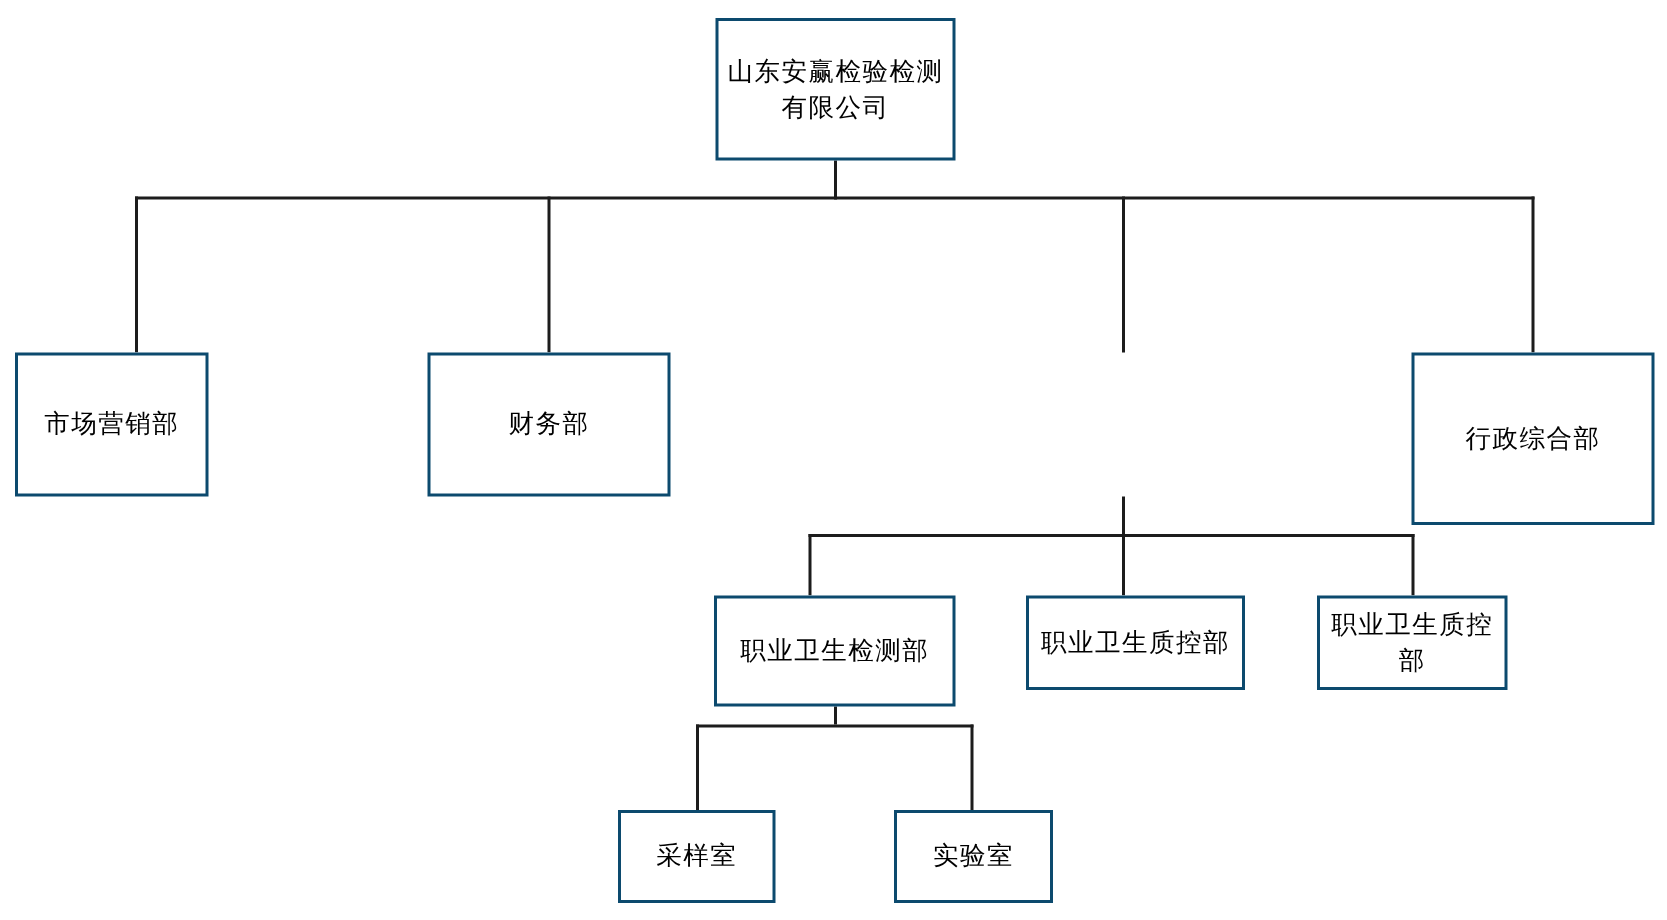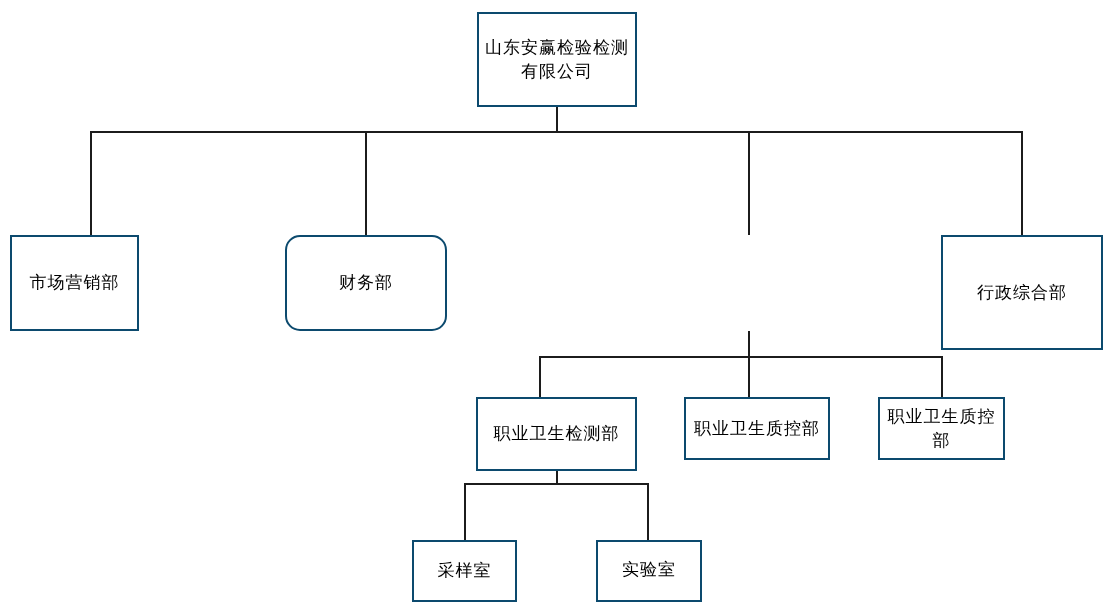"财务部" div.node { border-radius: 15px -> none }
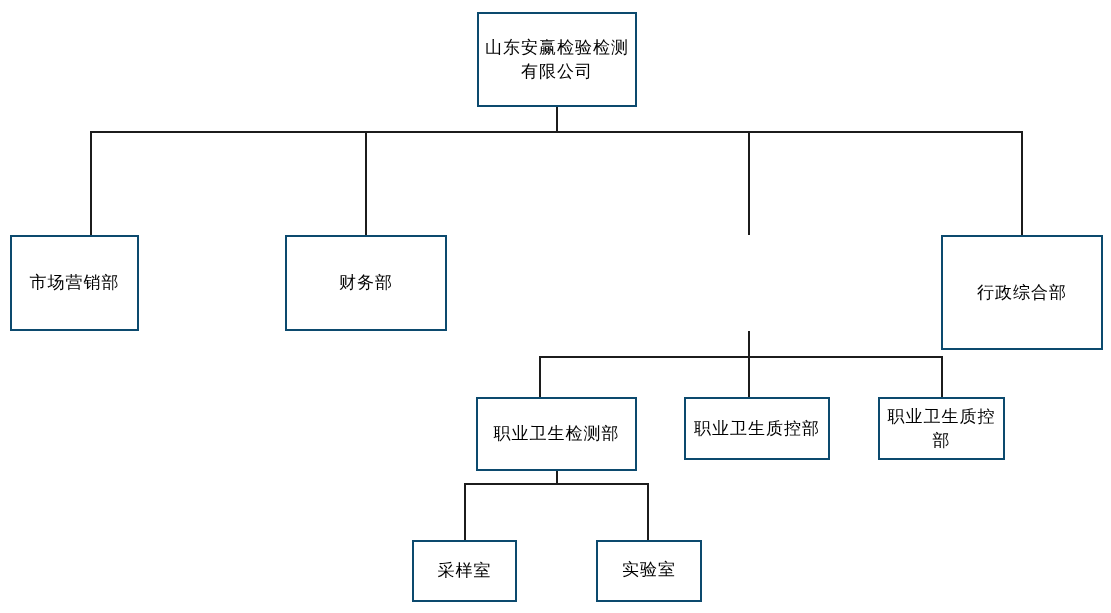"实验室" div.node { font-family: Liberation Mono, monospace -> none }
